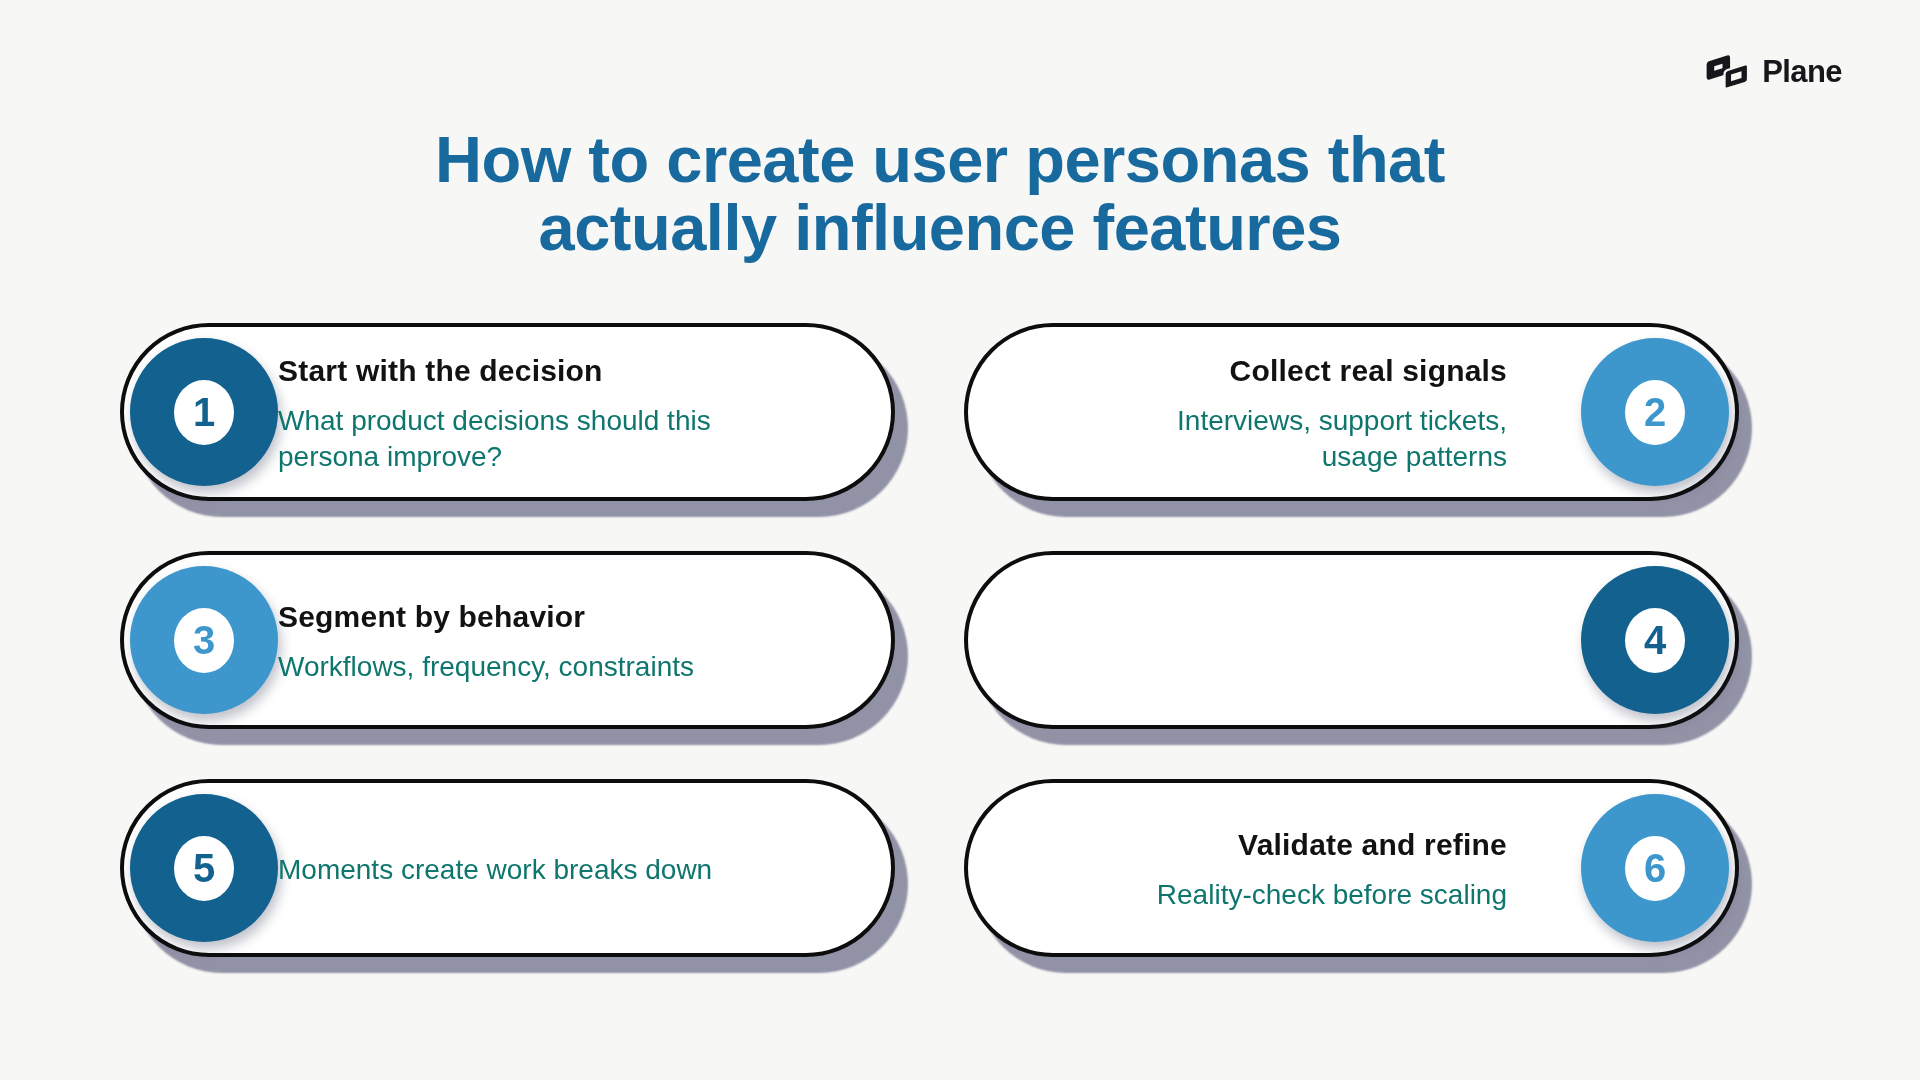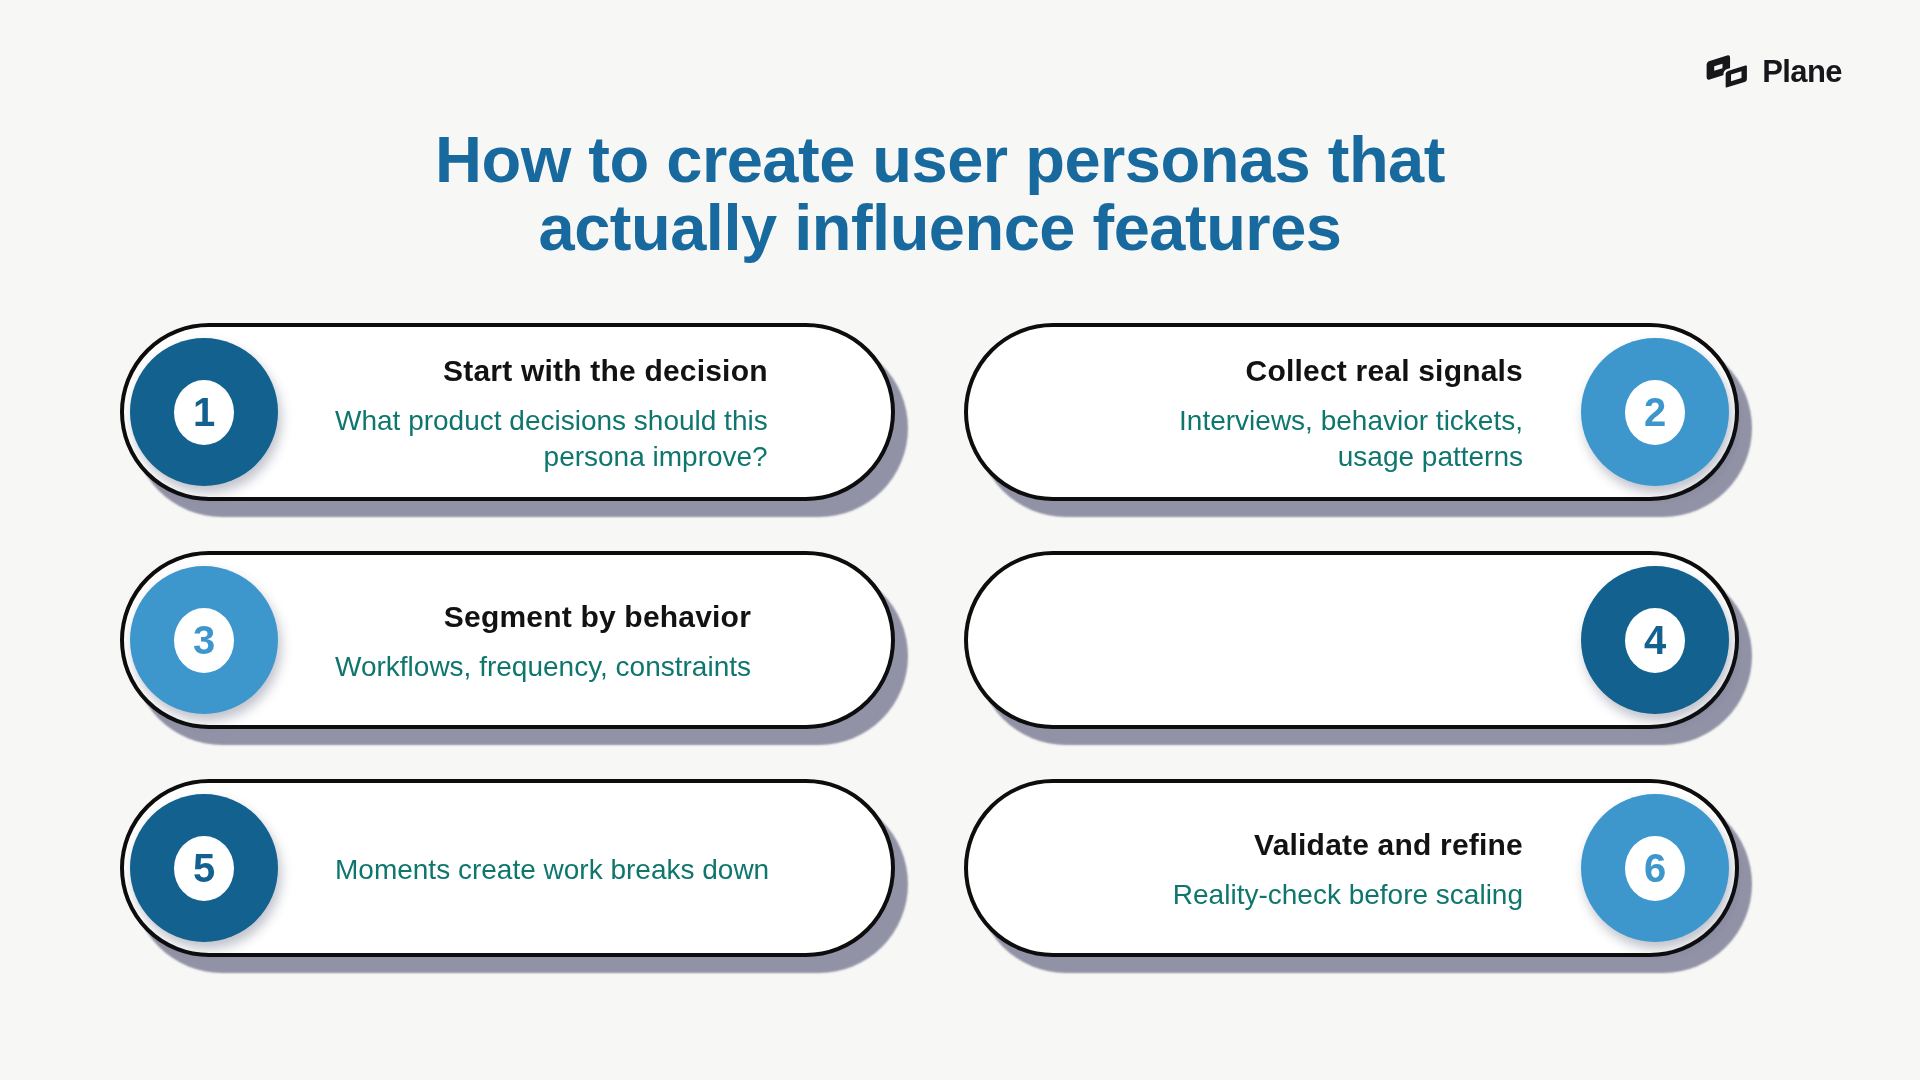"Start with the decision" .card-text { margin-left: 57px -> none; text-align: right -> none }
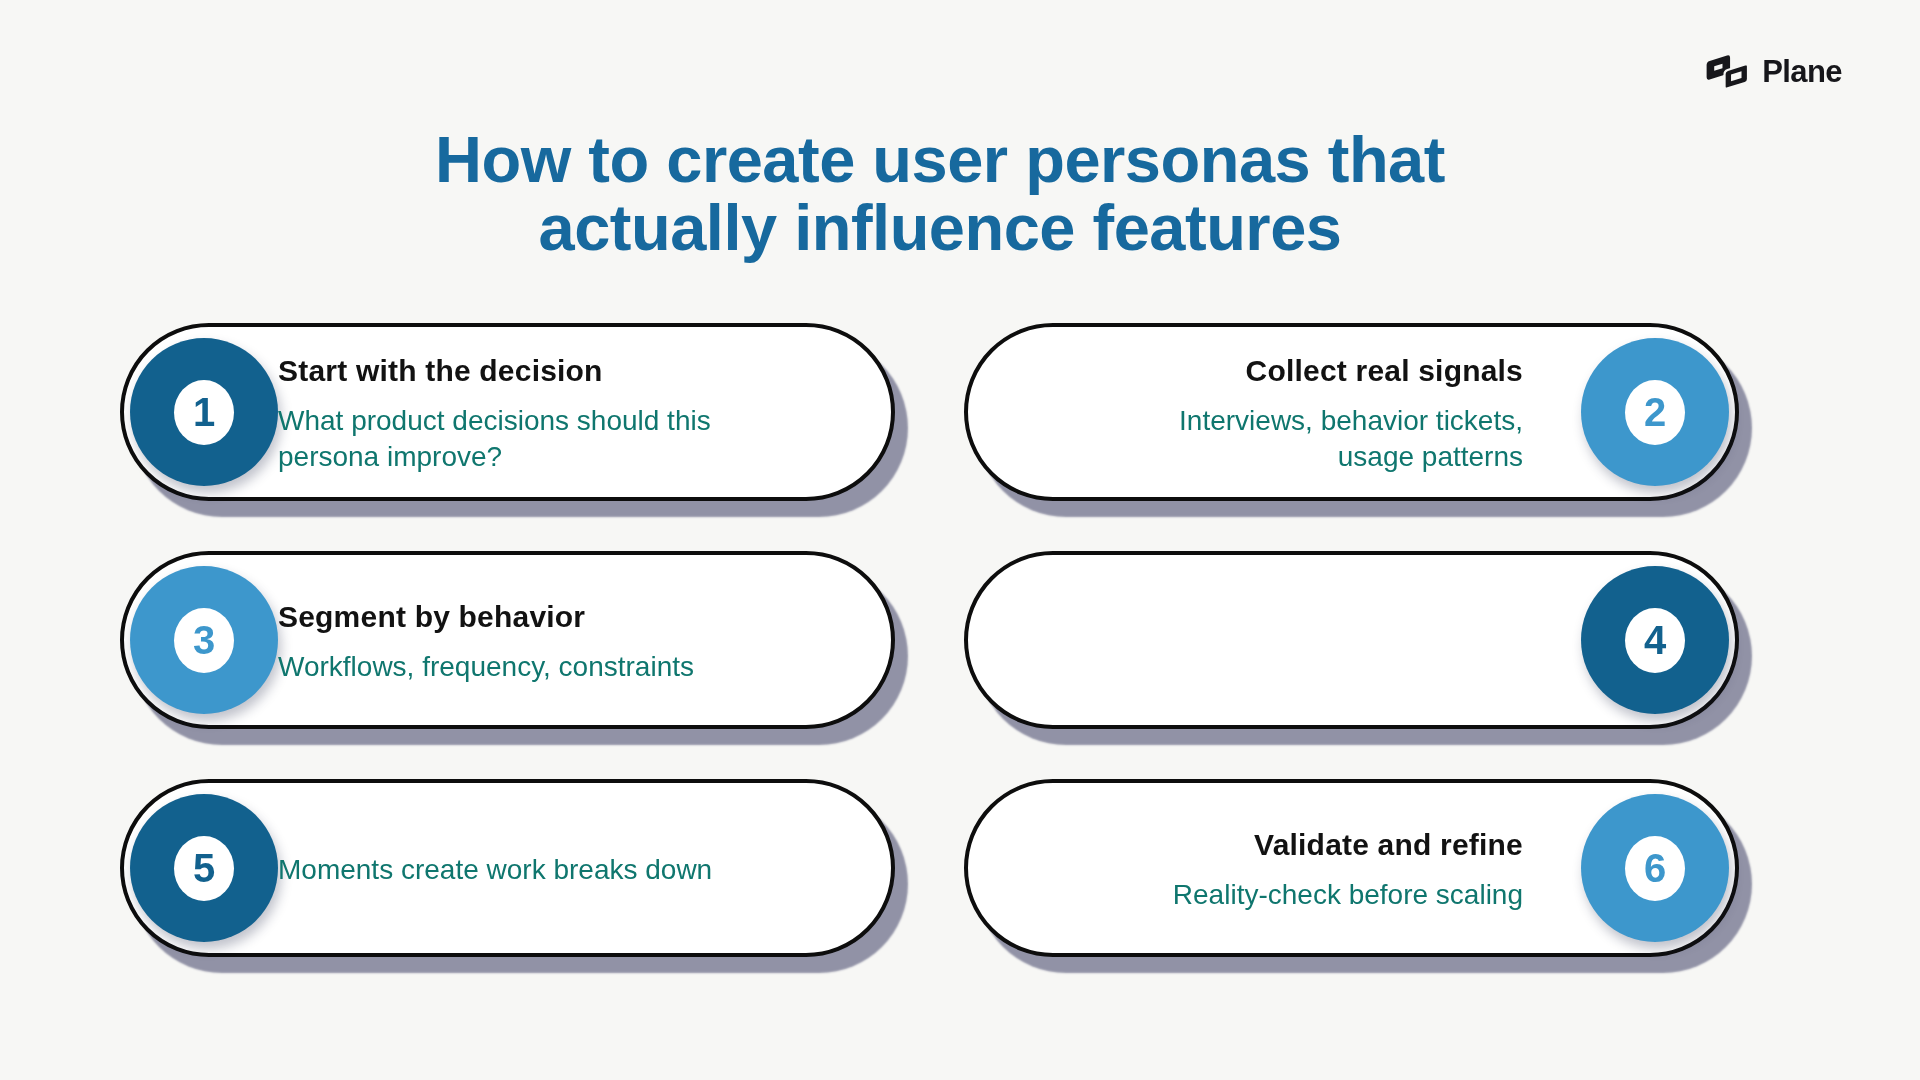"Collect real signals" .card.right .card-text { margin-right: 58px -> 74px }
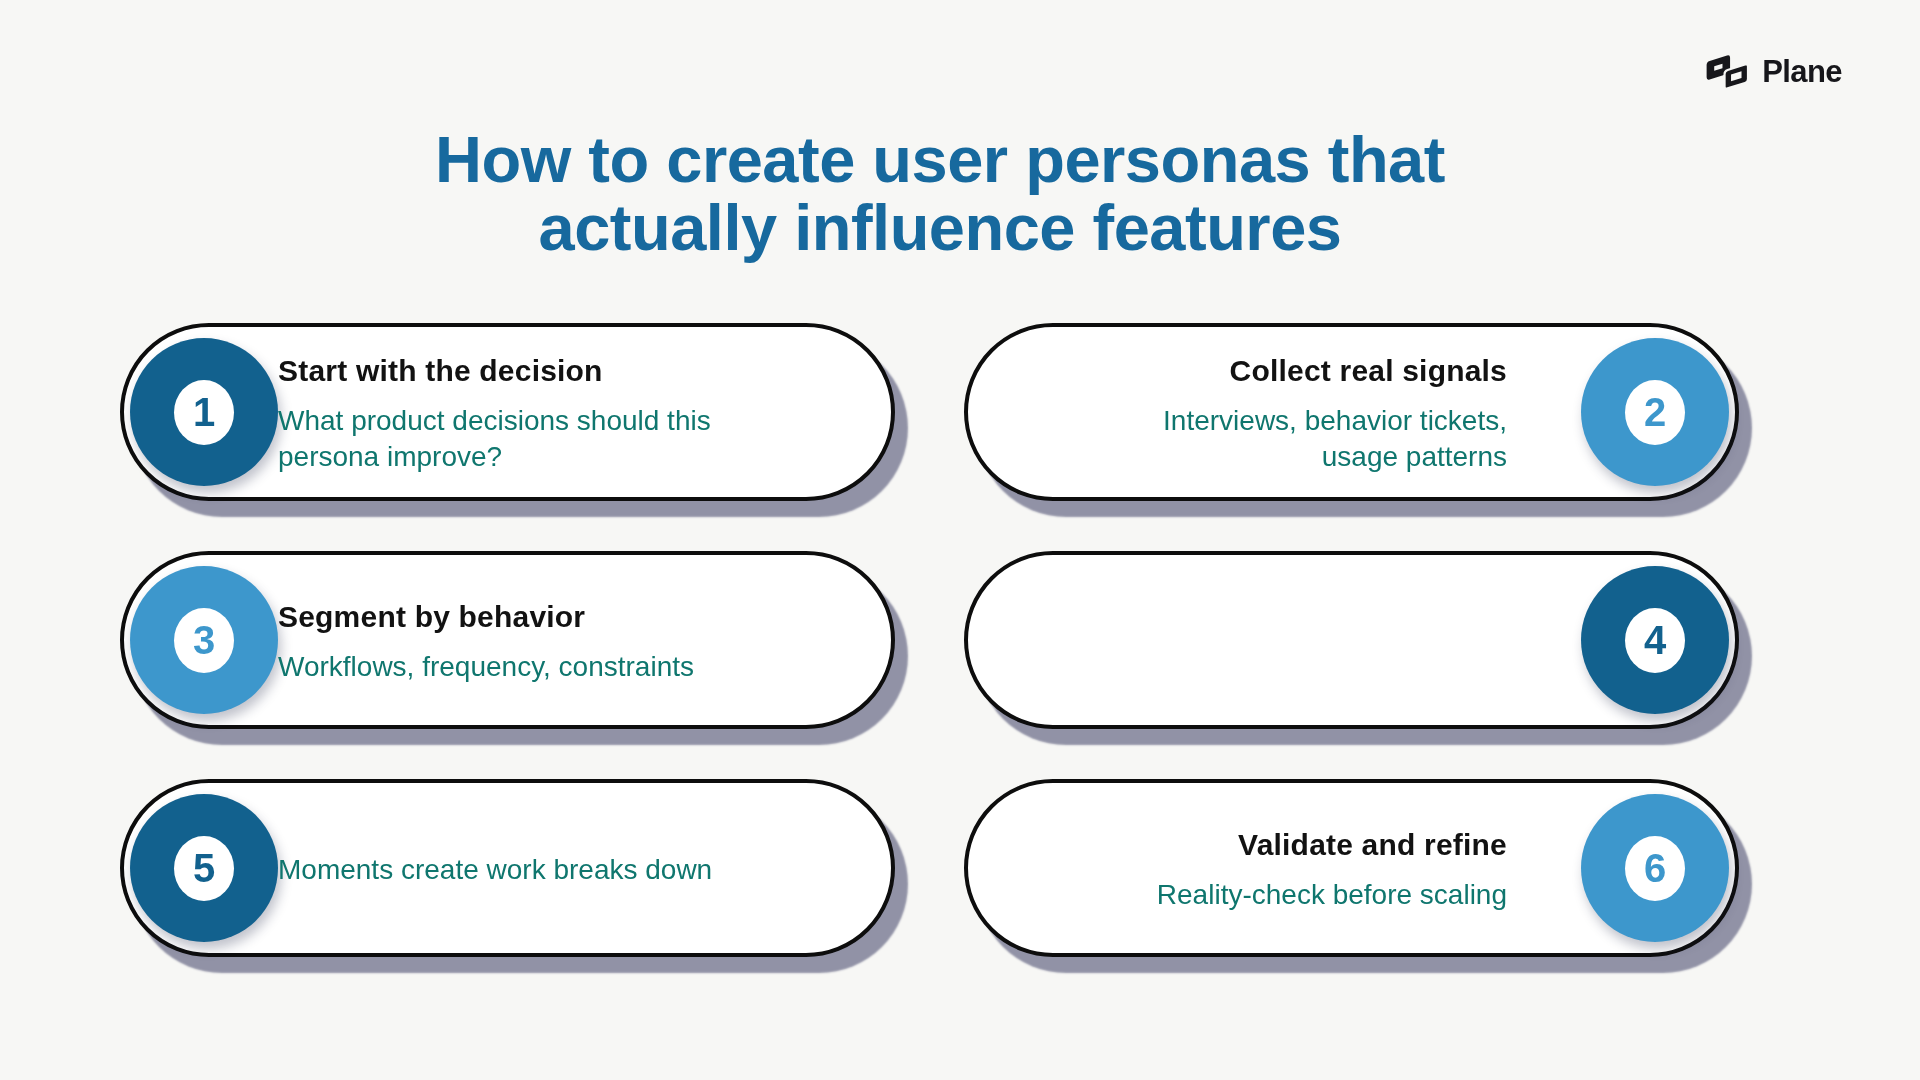"Interviews, behavior tickets," div.card-desc { text: behavior -> support }
